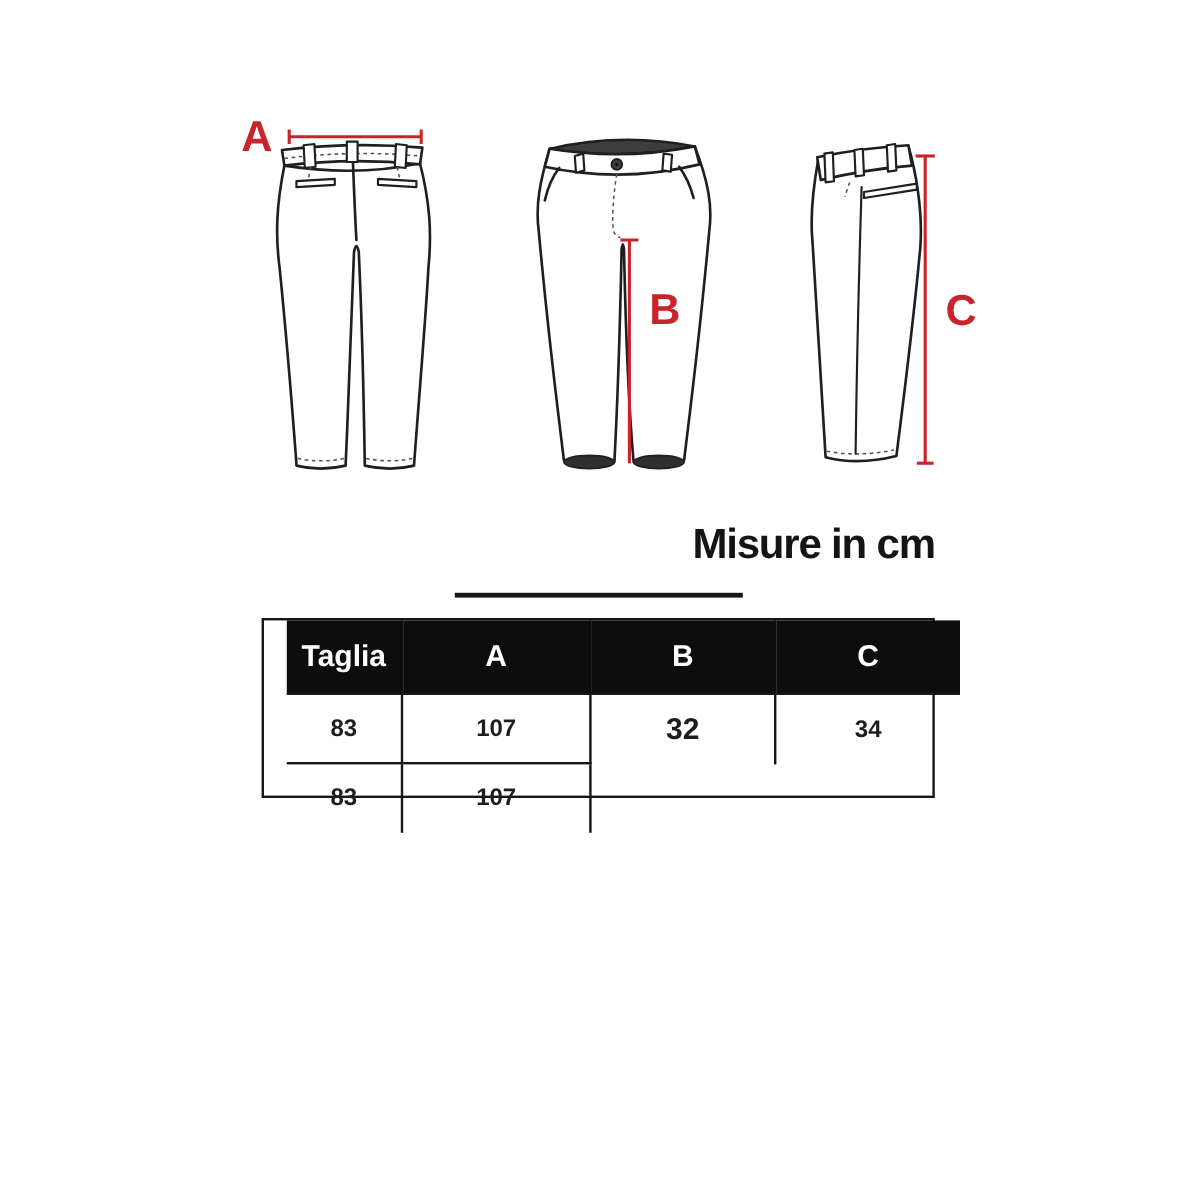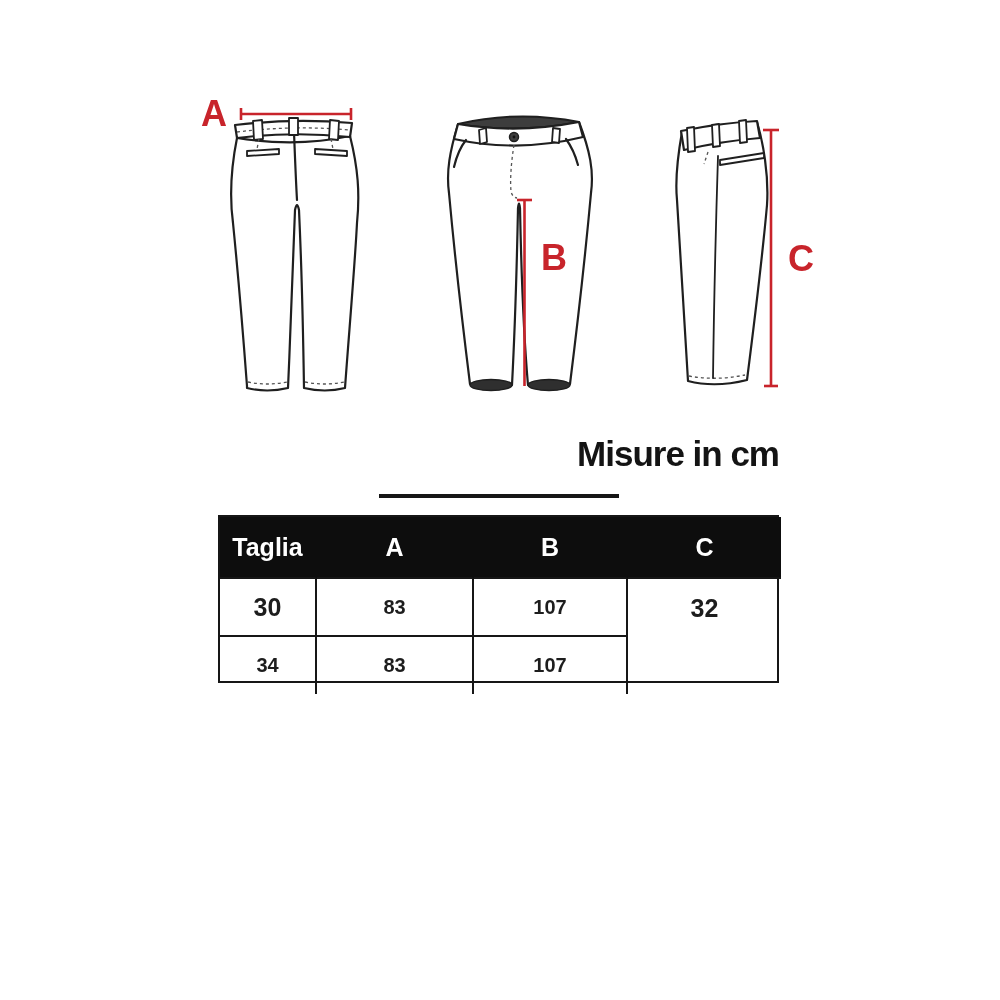"Taglia" .size-table { height: 168px -> 150px; padding-left: none -> 19px }
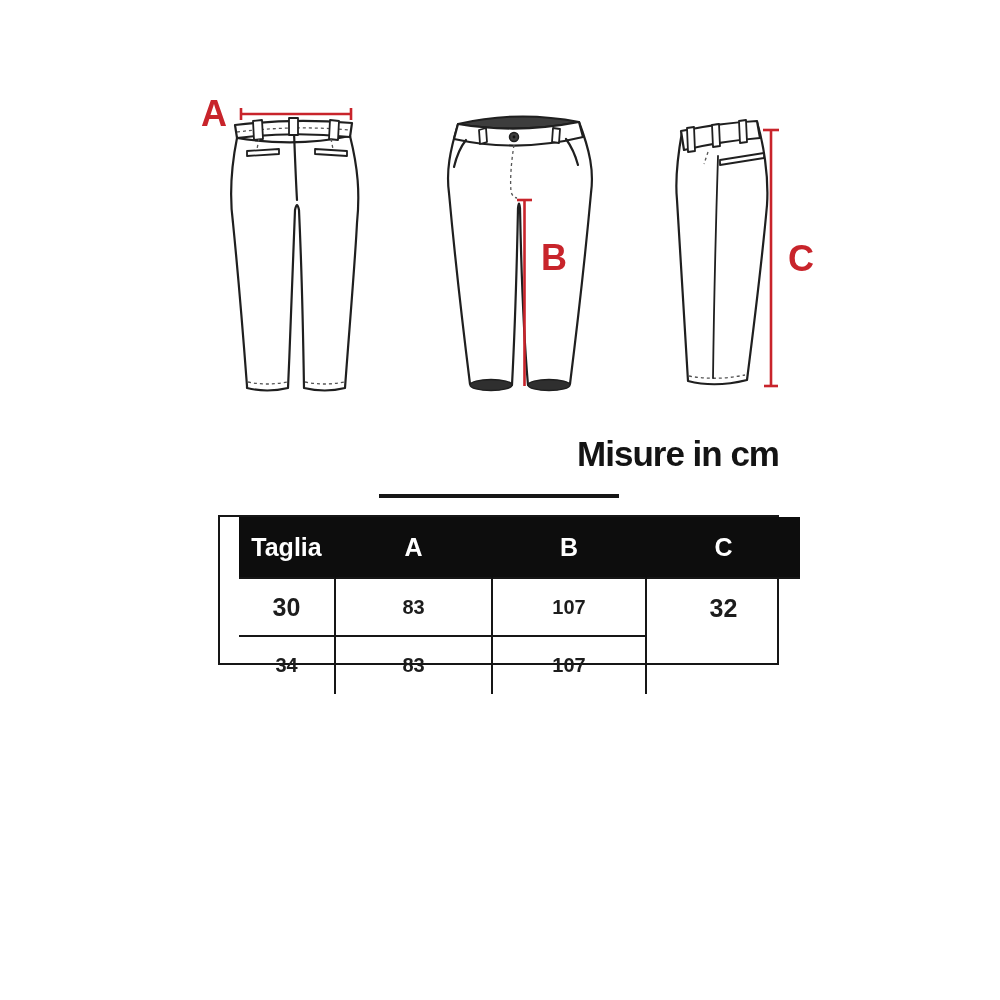"30" div.cell { html: <div>30</div> -> none }
